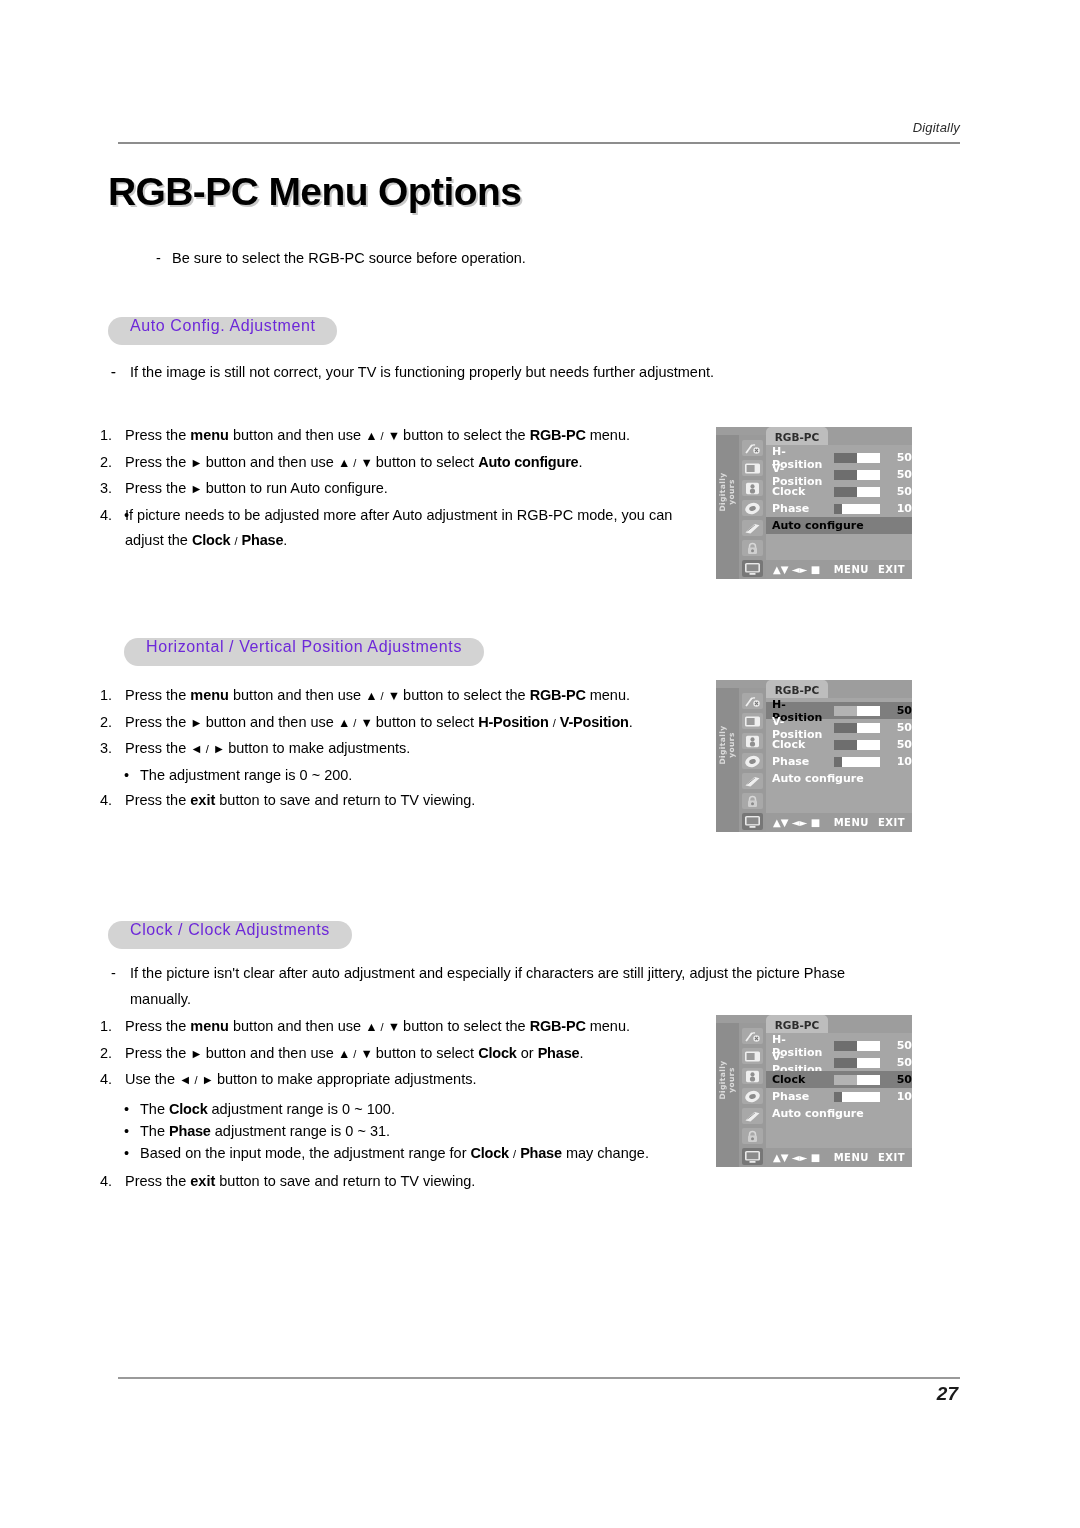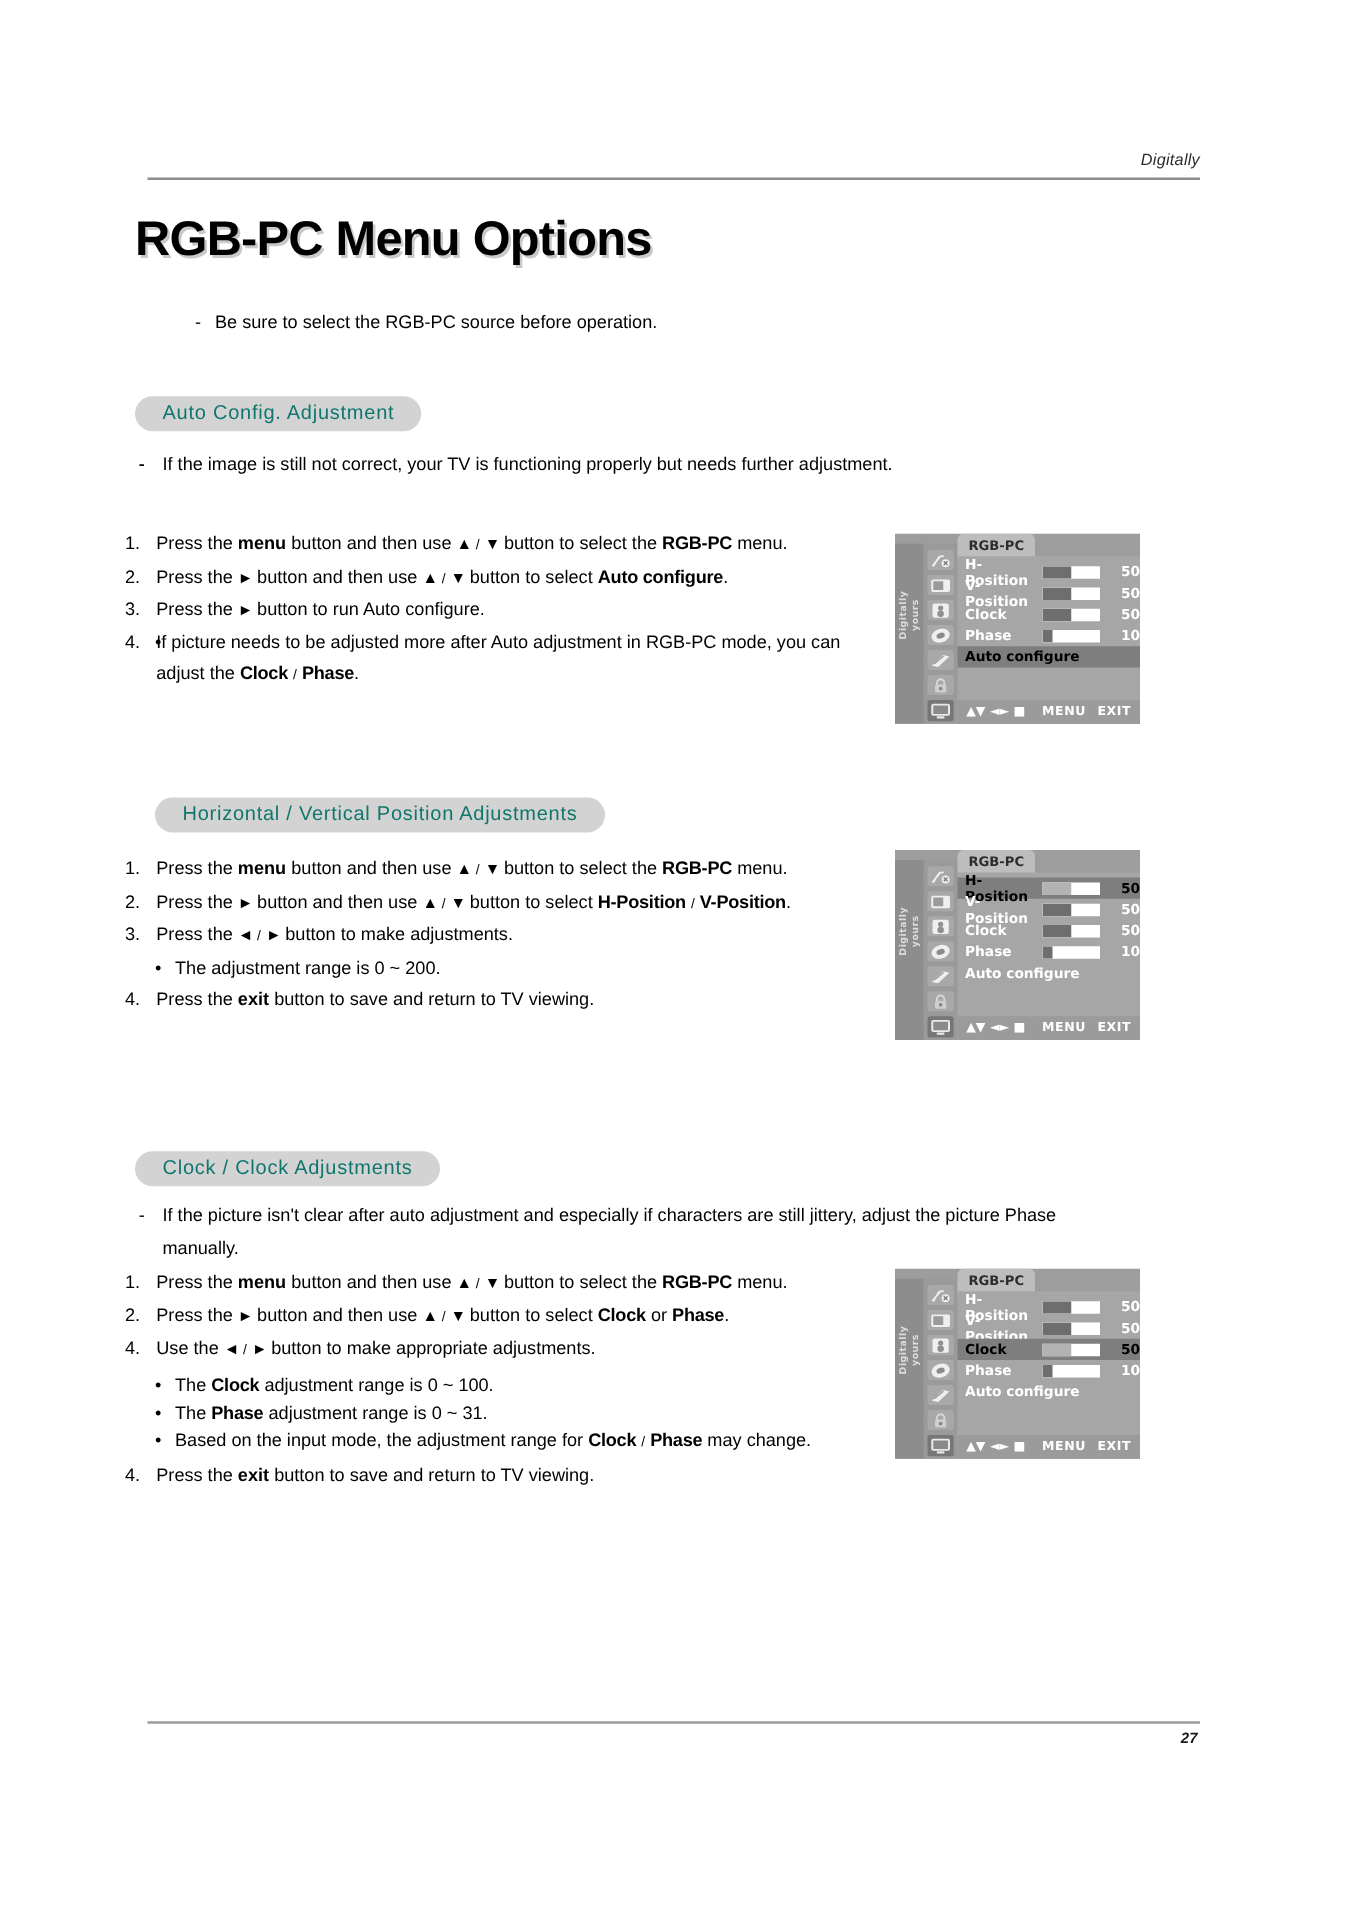"Auto Config. Adjustment" .pill { align-items: center -> flex-start; color: #0f766e -> #6d28d9 }
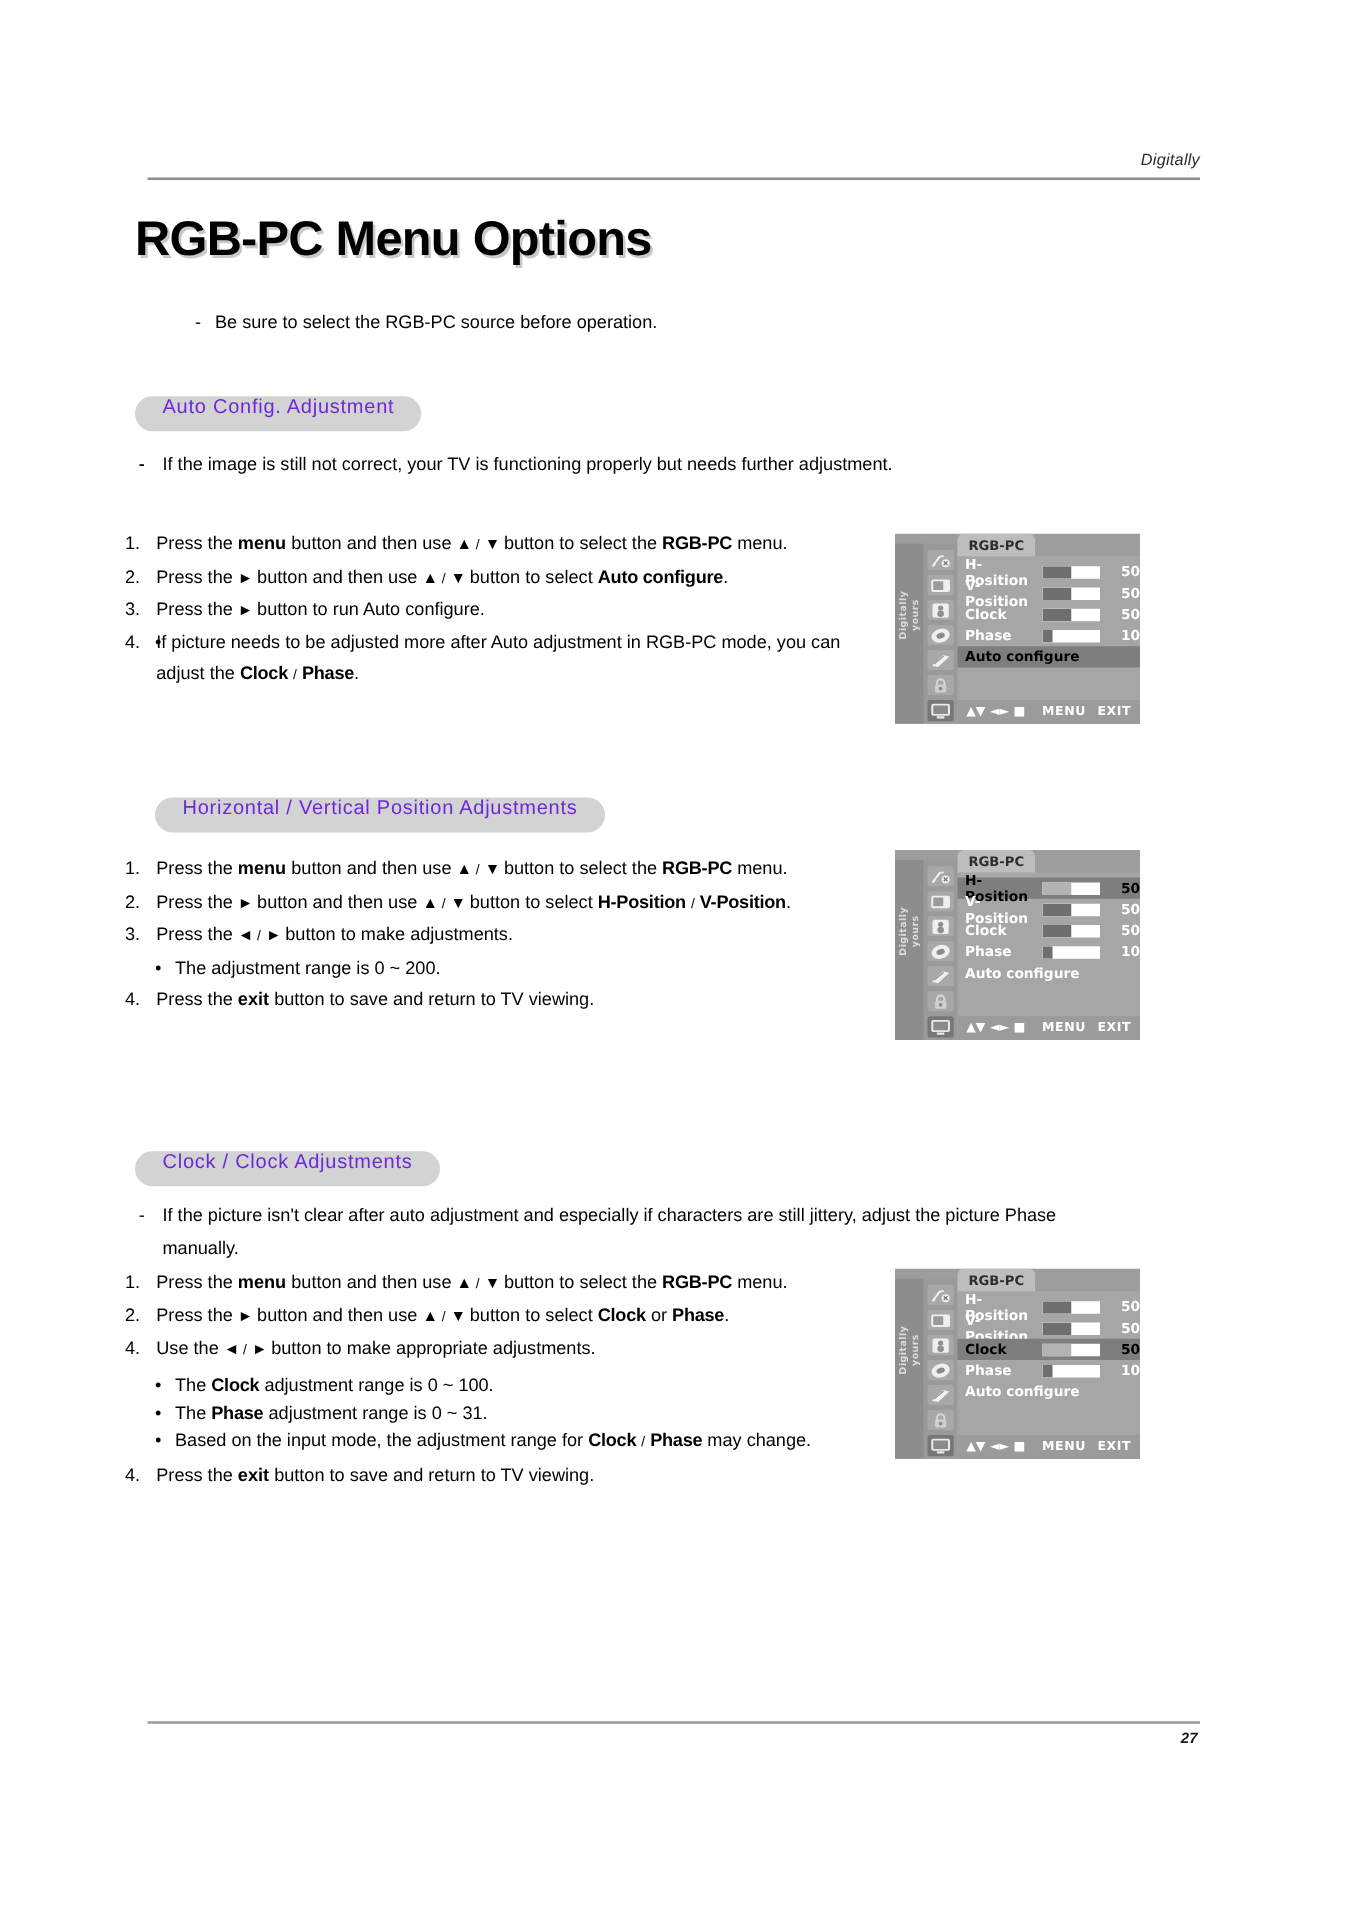"27" .pageno { font-size: 12px -> 19px }
